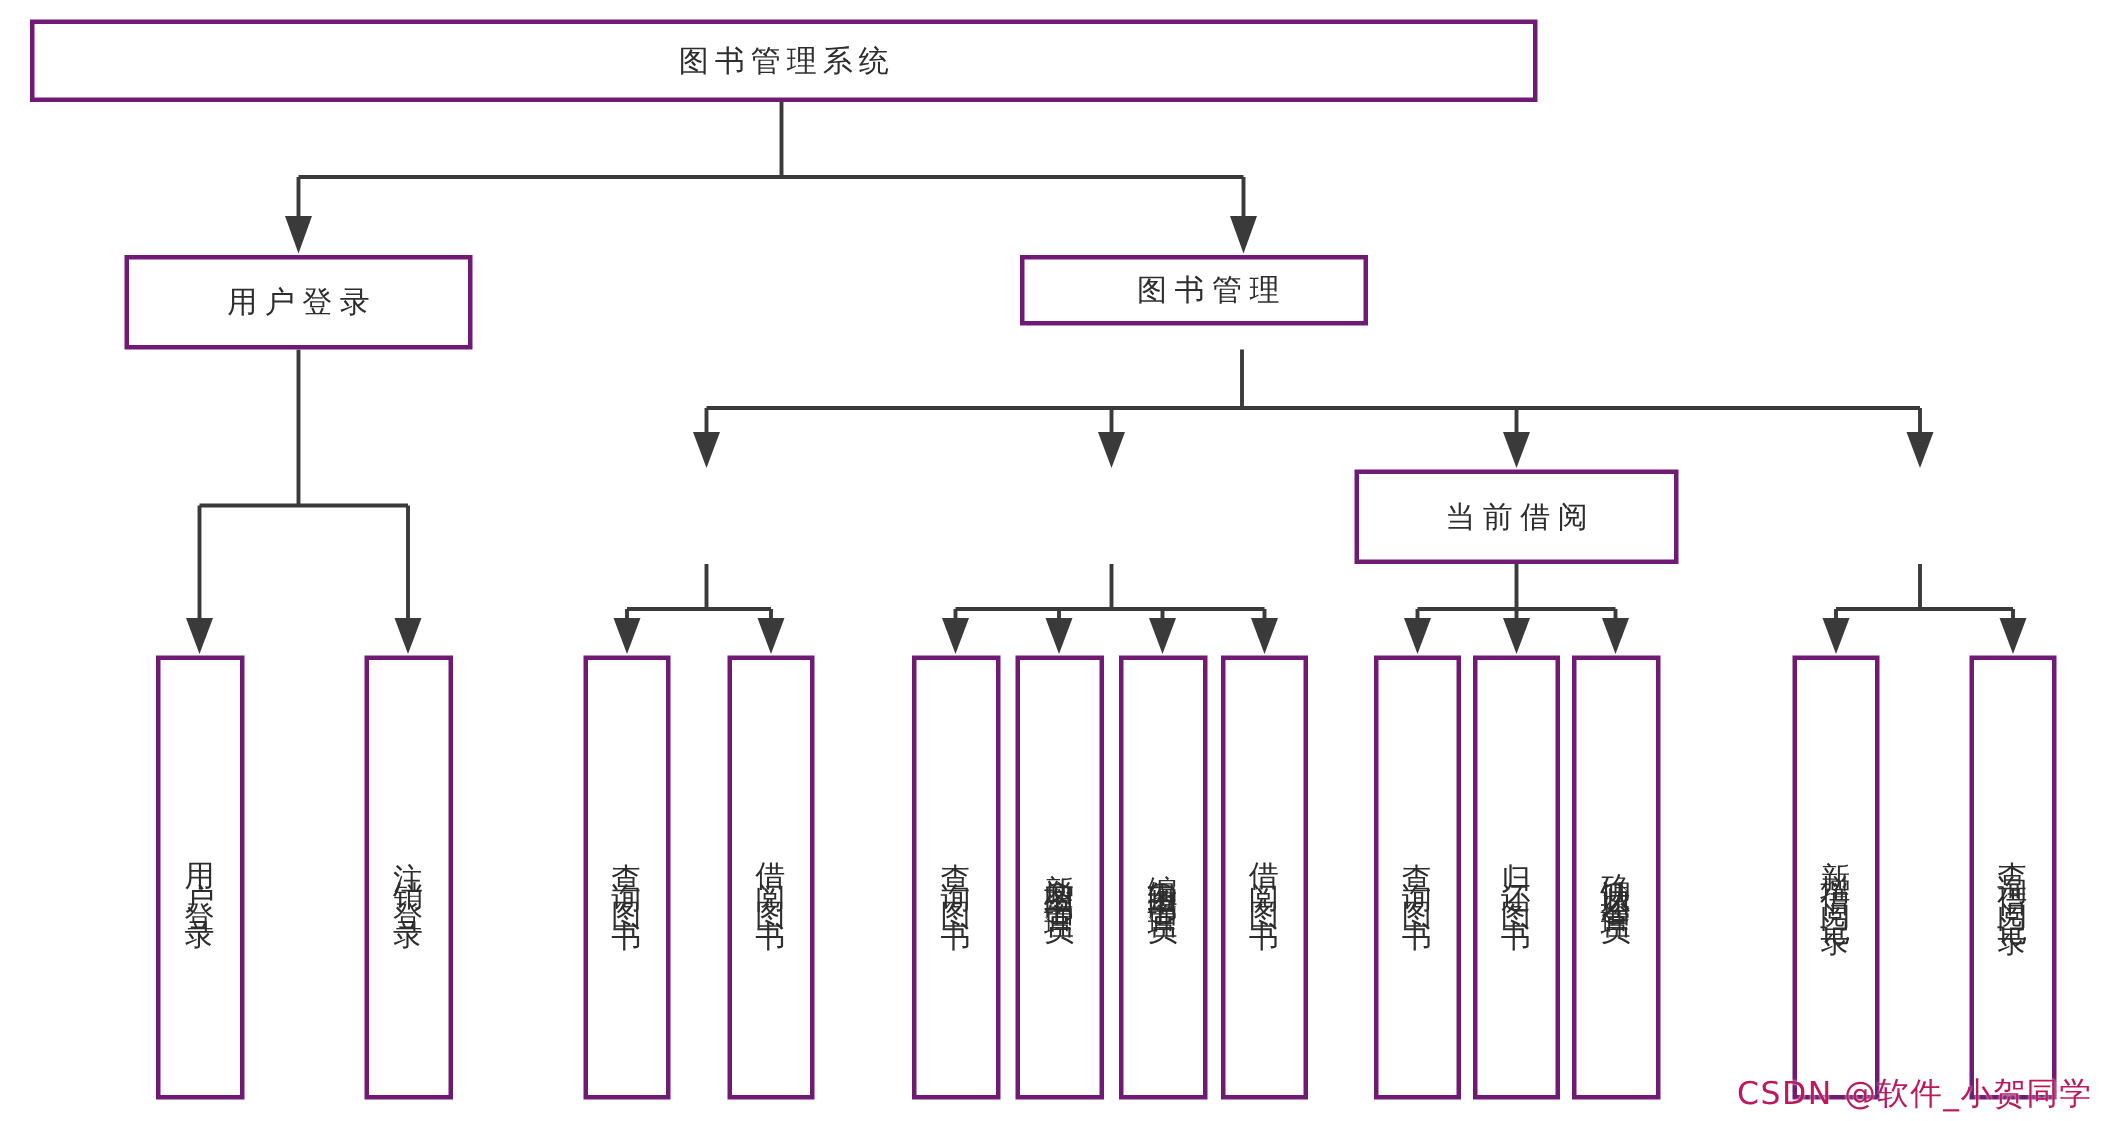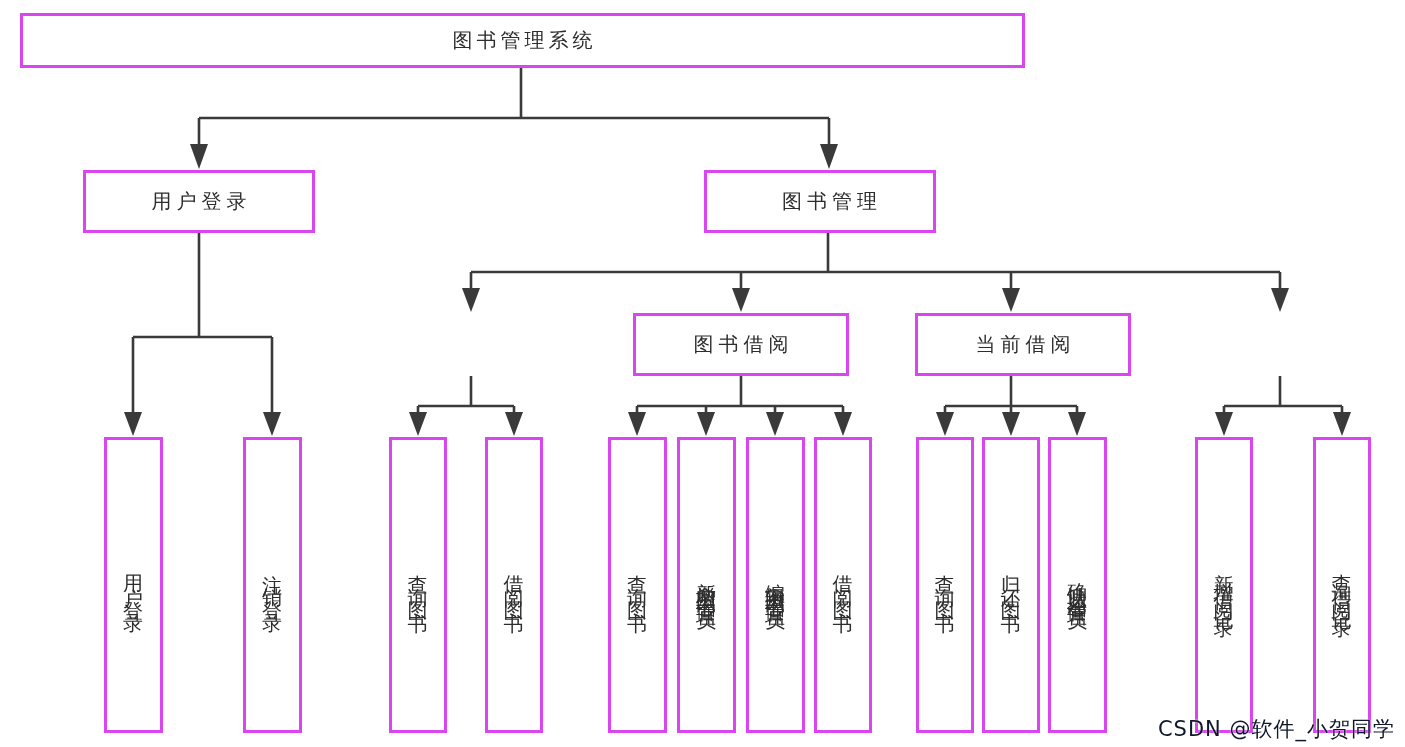"图书管理系统" .node { border: 3px solid #d946ef -> 3px solid #701a75 }
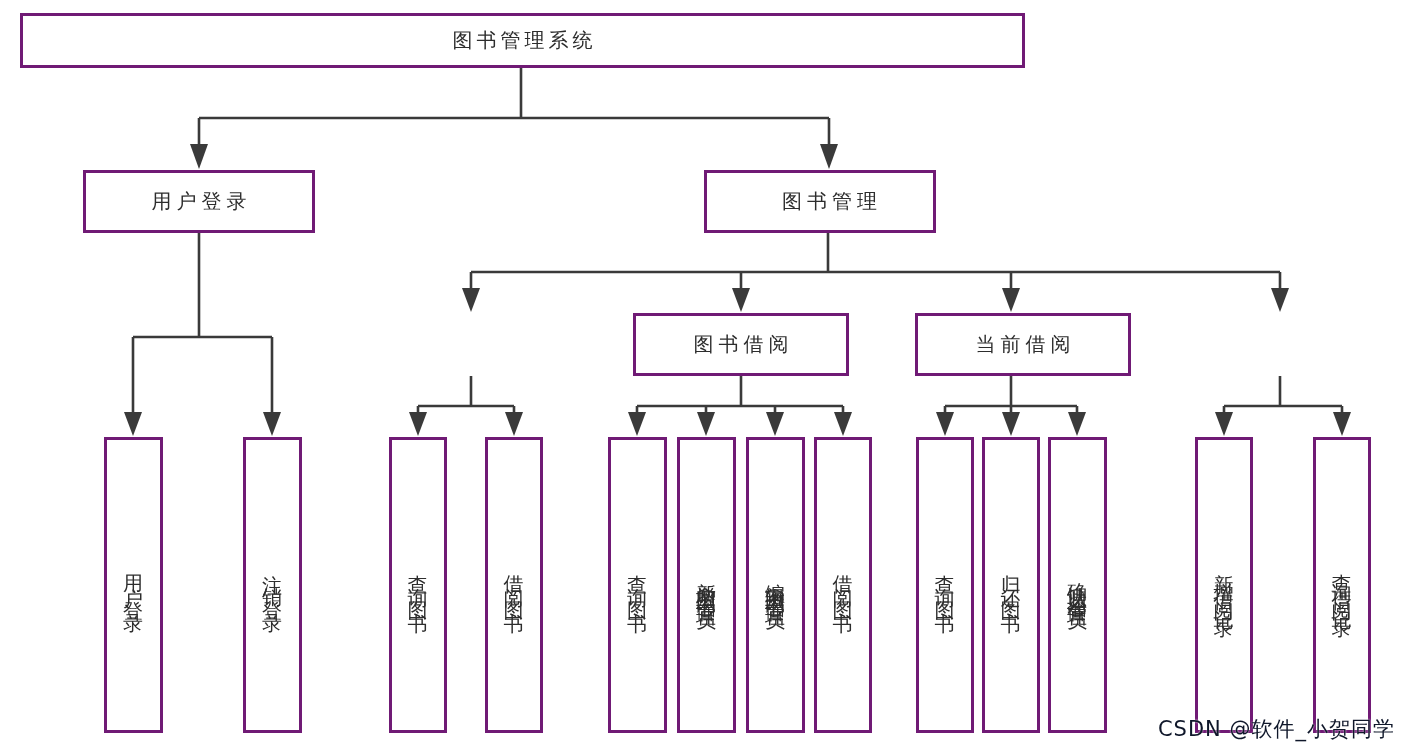"图书管理" div.node { height: 63px -> 47px; left: 704px -> 680px }
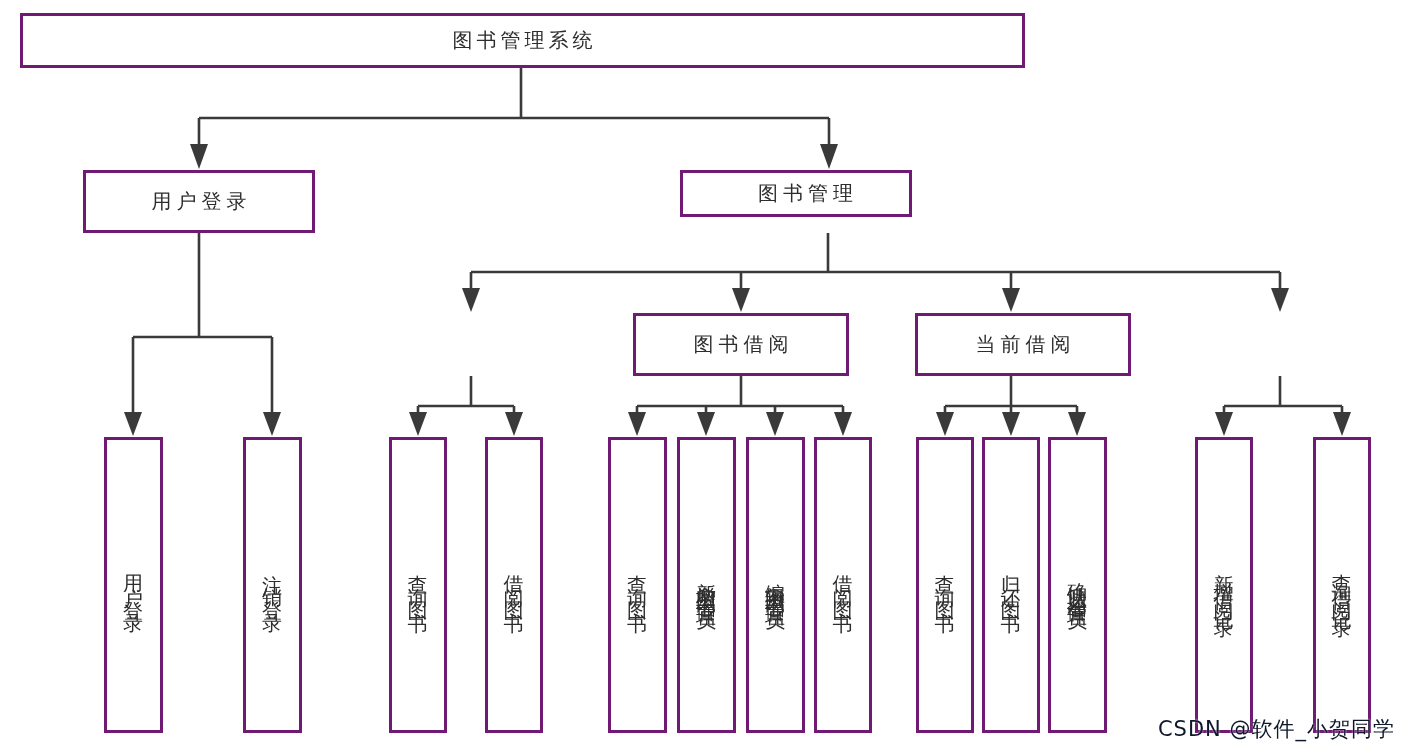"图书借阅" div.node { html: <div> <span>图书借阅</span> </div> -> none }
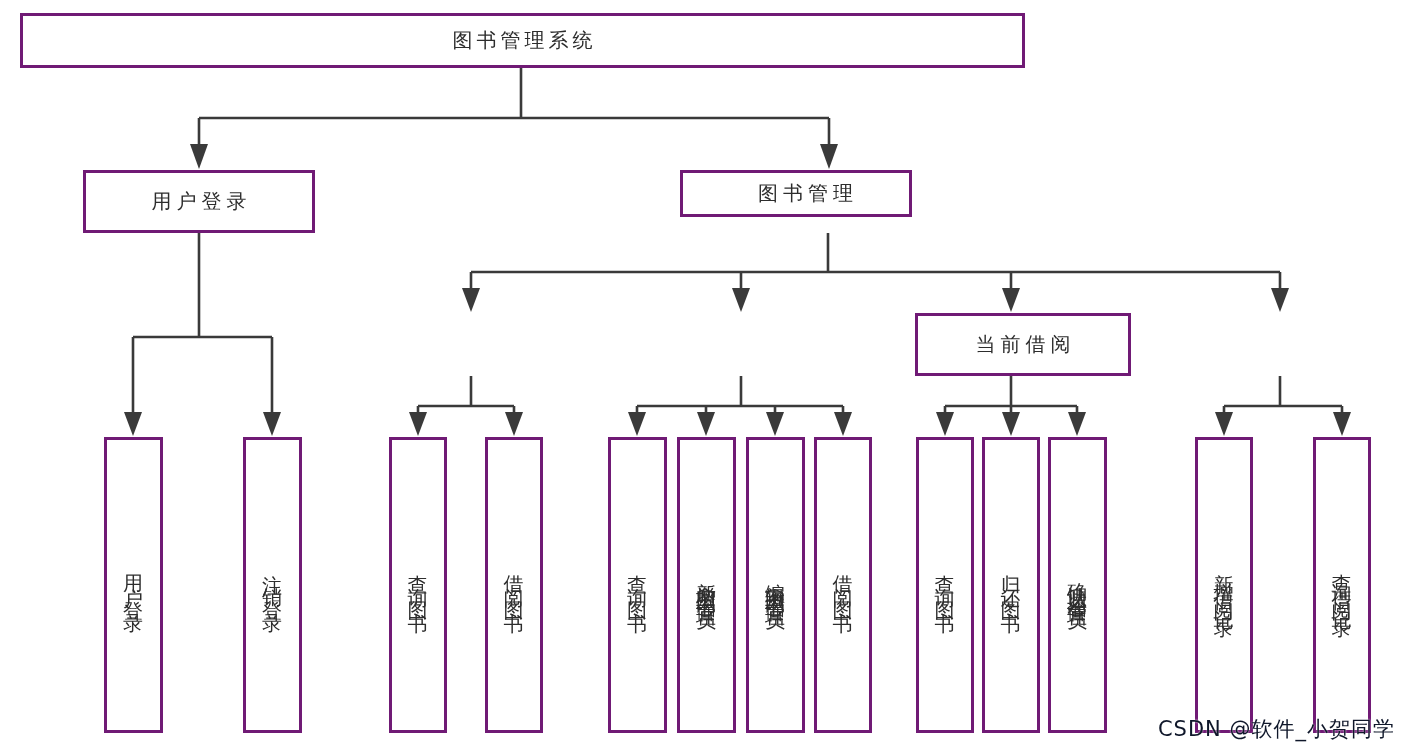"当前借阅" div.node { margin-left: 12px -> none }
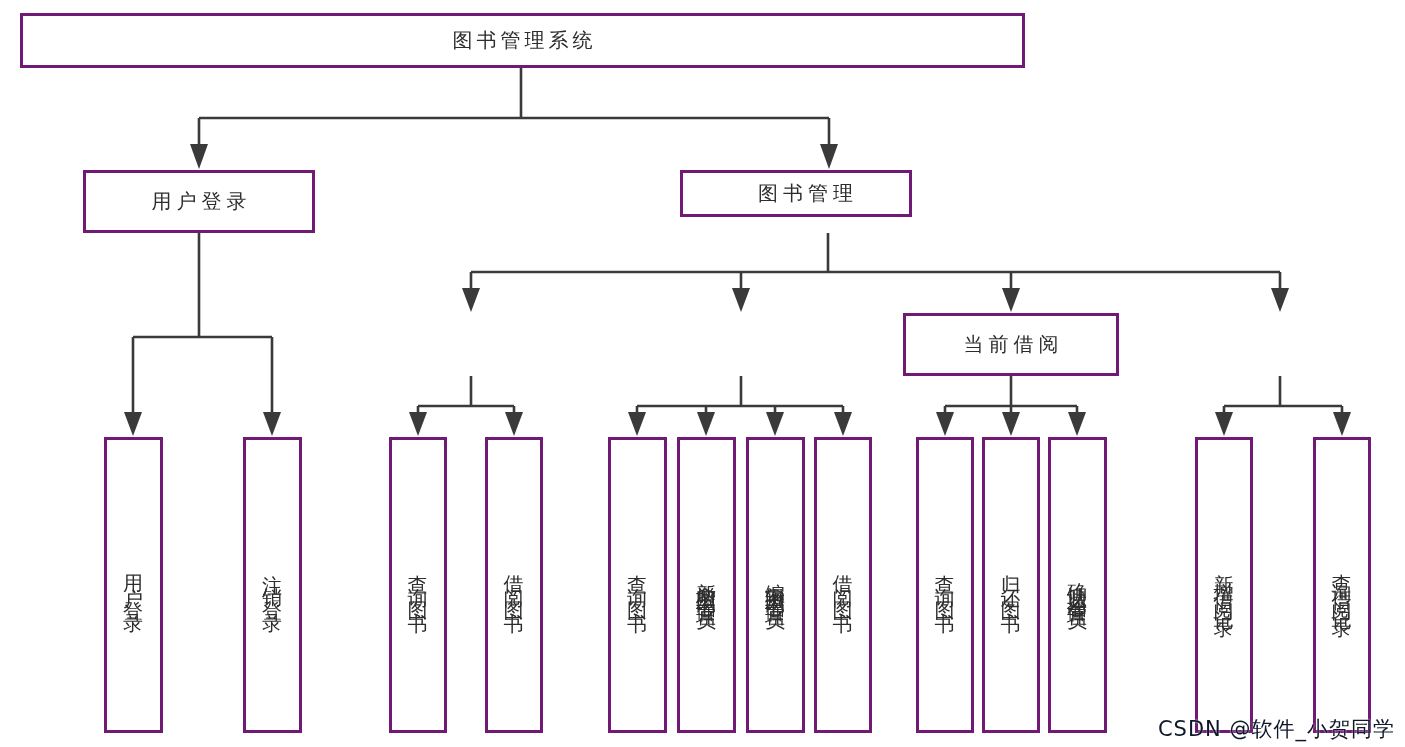"CSDN @软件_小贺同学" #watermark { color: #0f172a -> #be185d }
